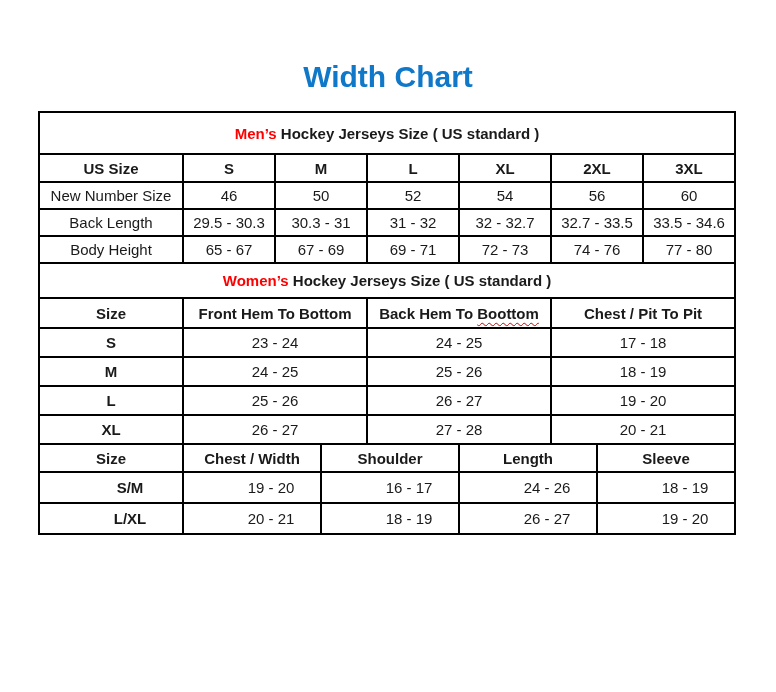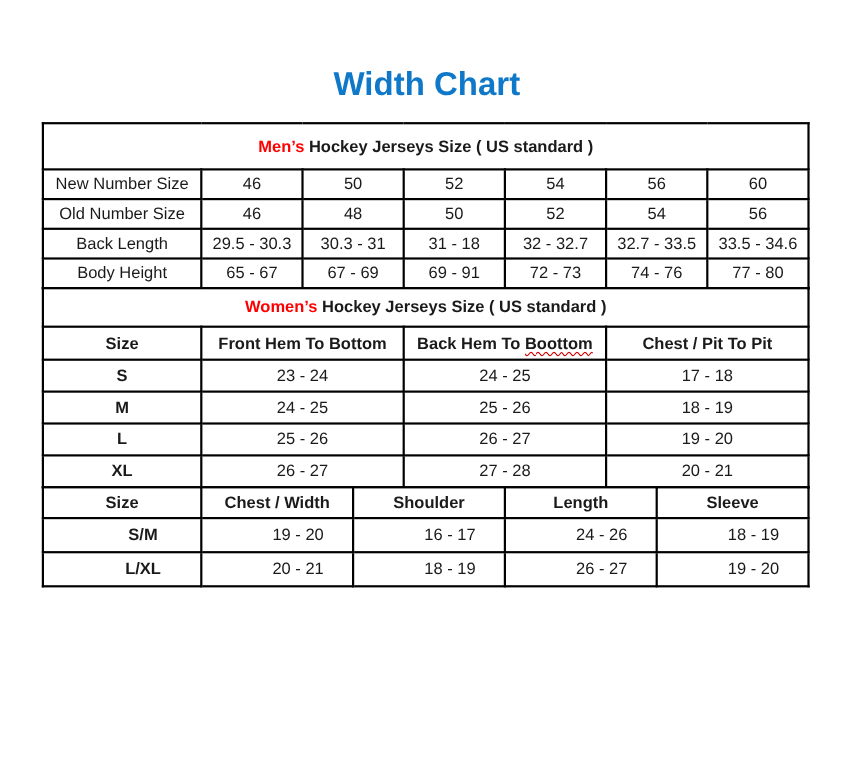"US Size" tr.cols { html: none -> <tr> <th>US Size</th> <th>S</th> <th>M</th> <th>L</th> <th>XL</th> <th>2XL</th> <th>3XL</th> </tr> }
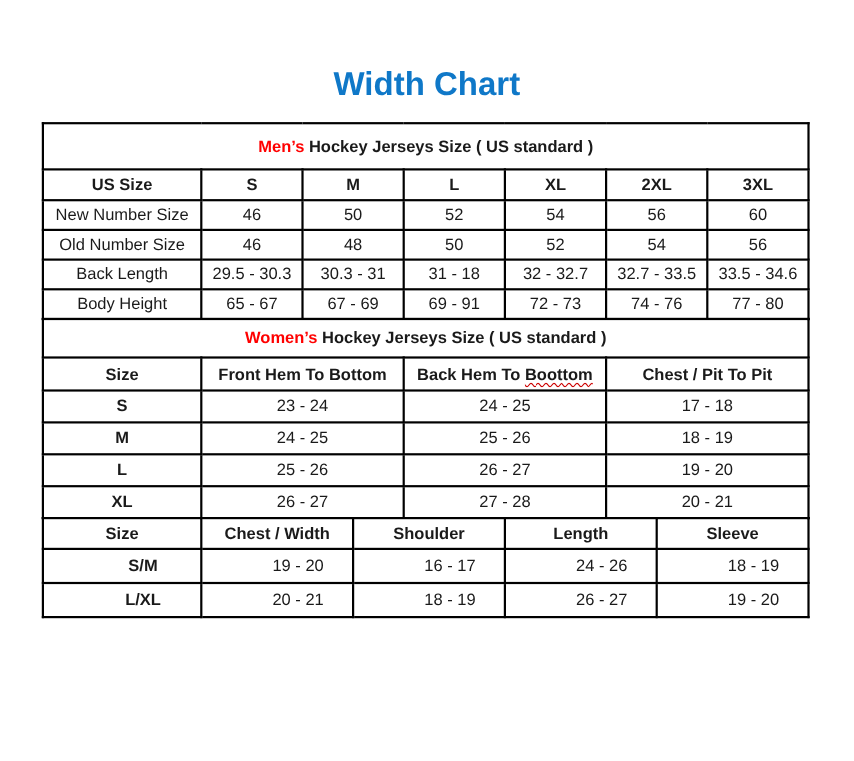"Old Number Size" tr { html: <tr> <td>Old Number Size</td> <td>46</td> <td>48</td> <td>50</td> <td>52</td> <td>54</td> <td>56</td> </tr> -> none }
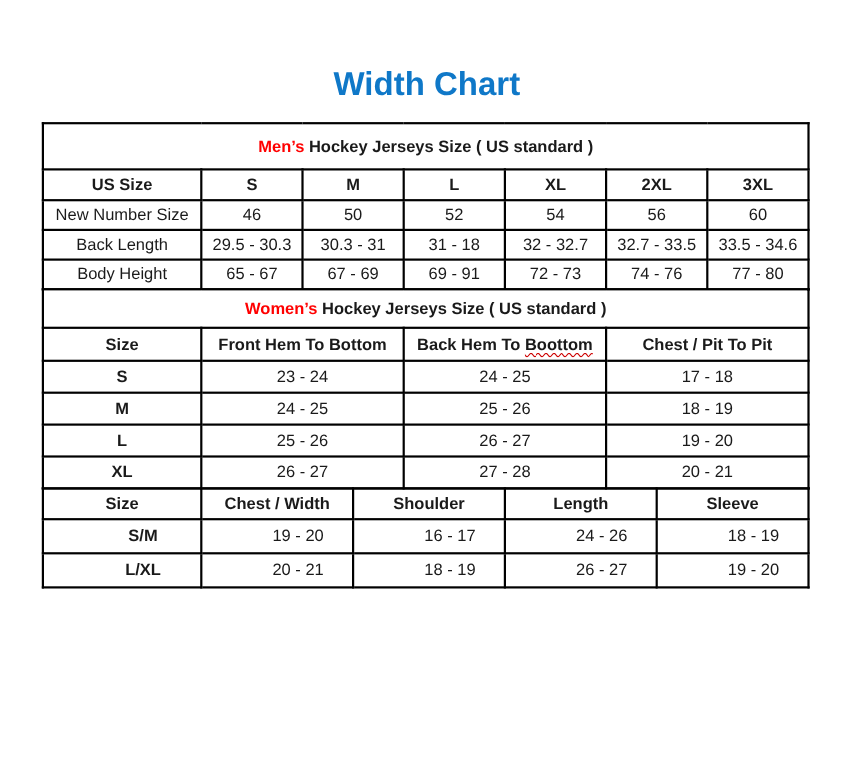"31 - 18" td { text: 18 -> 32 }
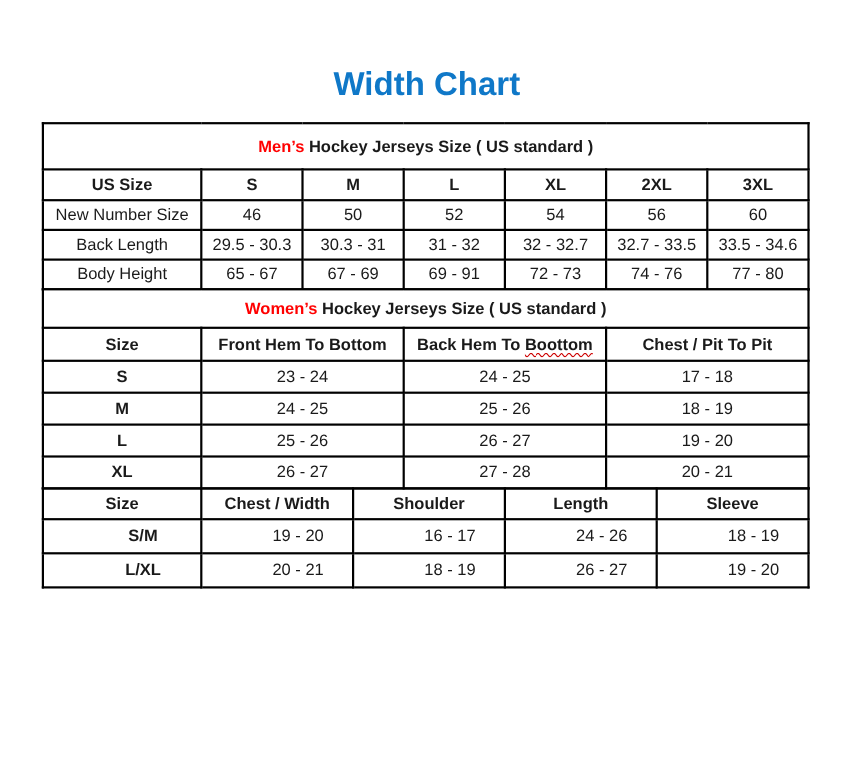"69 - 91" td { text: 91 -> 71 }
